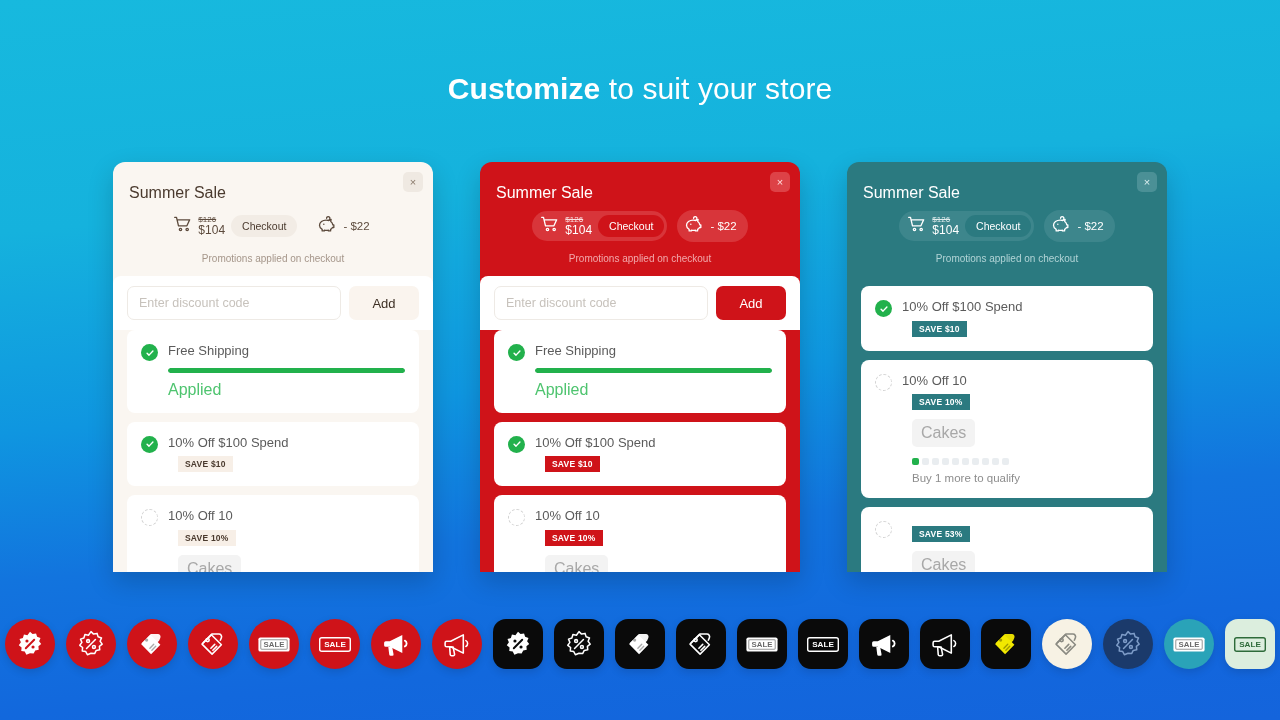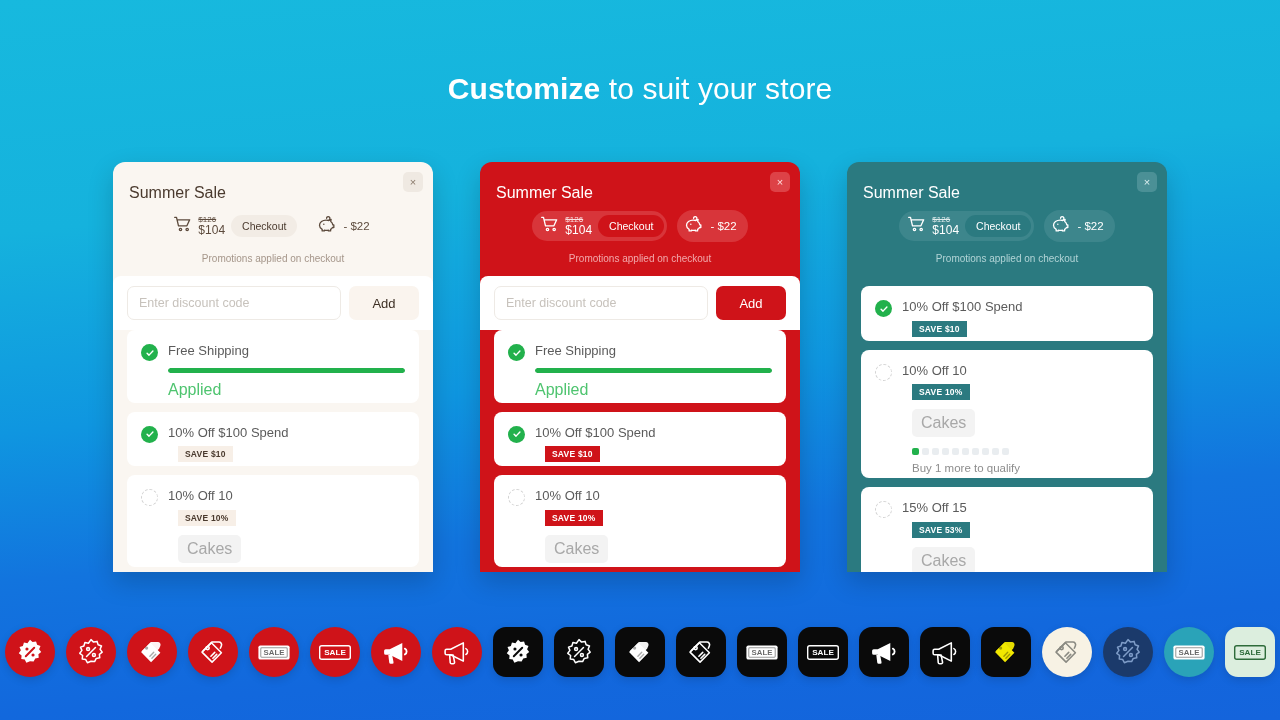"10% Off $100 Spend" .promo-item { padding: 13px 14px 4px -> 13px 14px 14px }
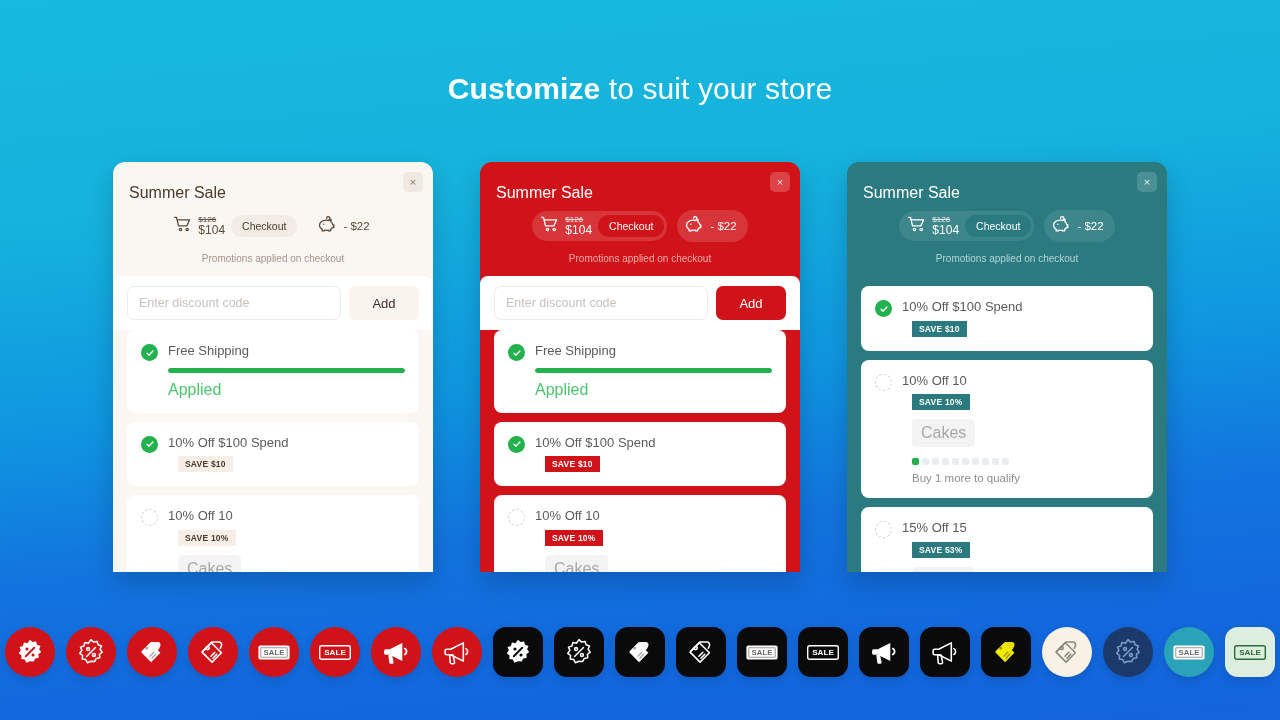"15% Off 15" div.promo-name { html: <div>15% Off 15</div> -> none }
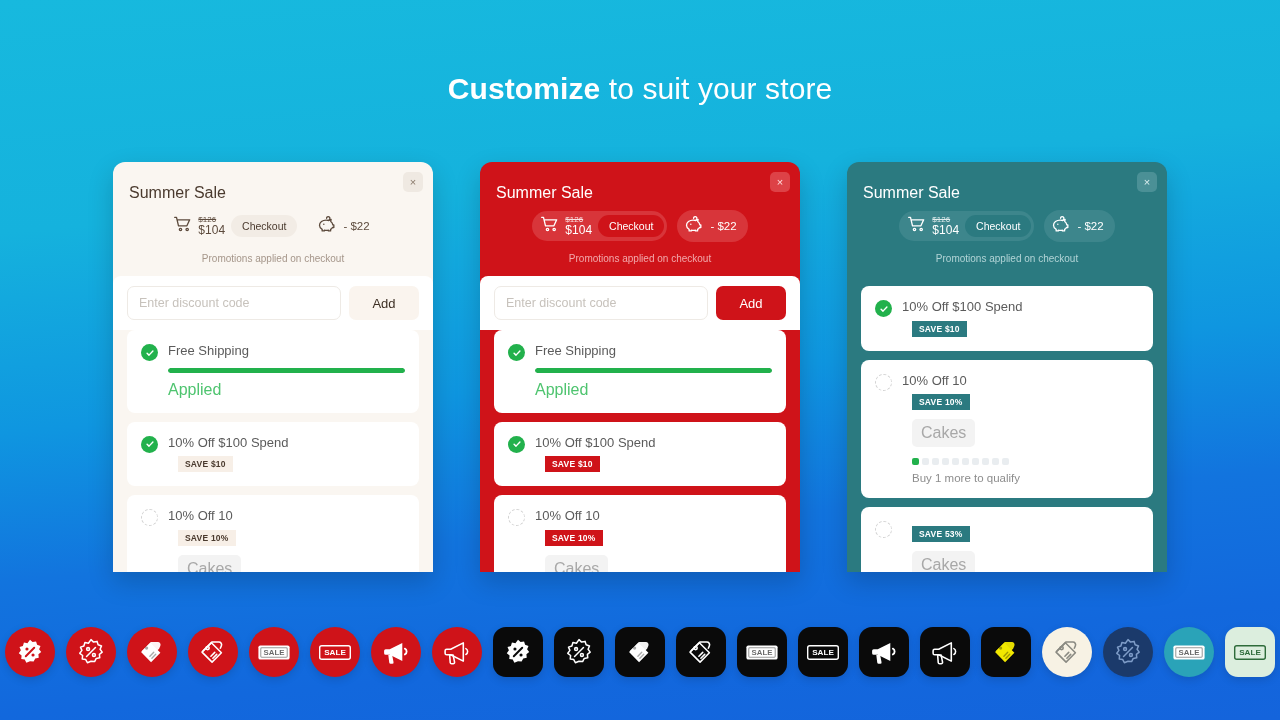"SALE" .icon-strip { bottom: 8px -> 16px }
